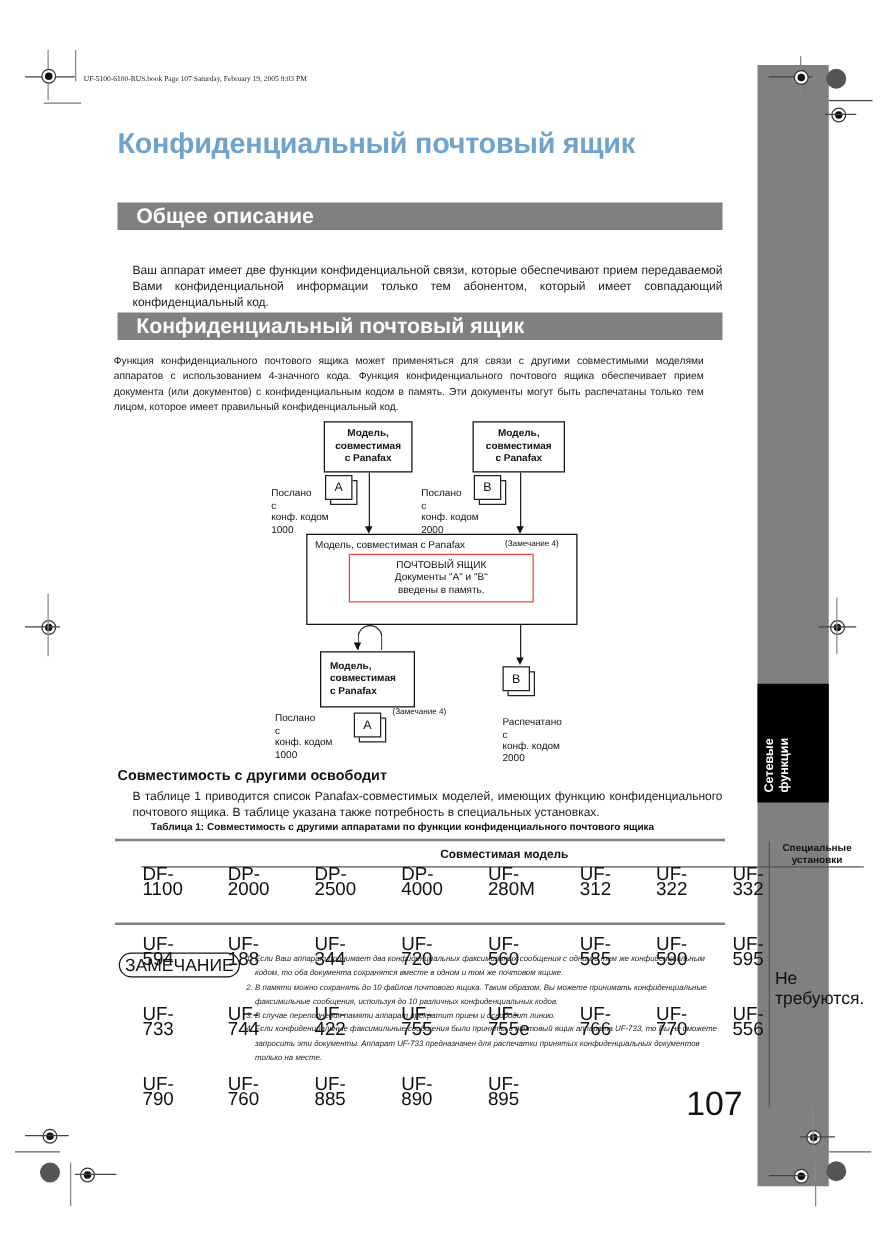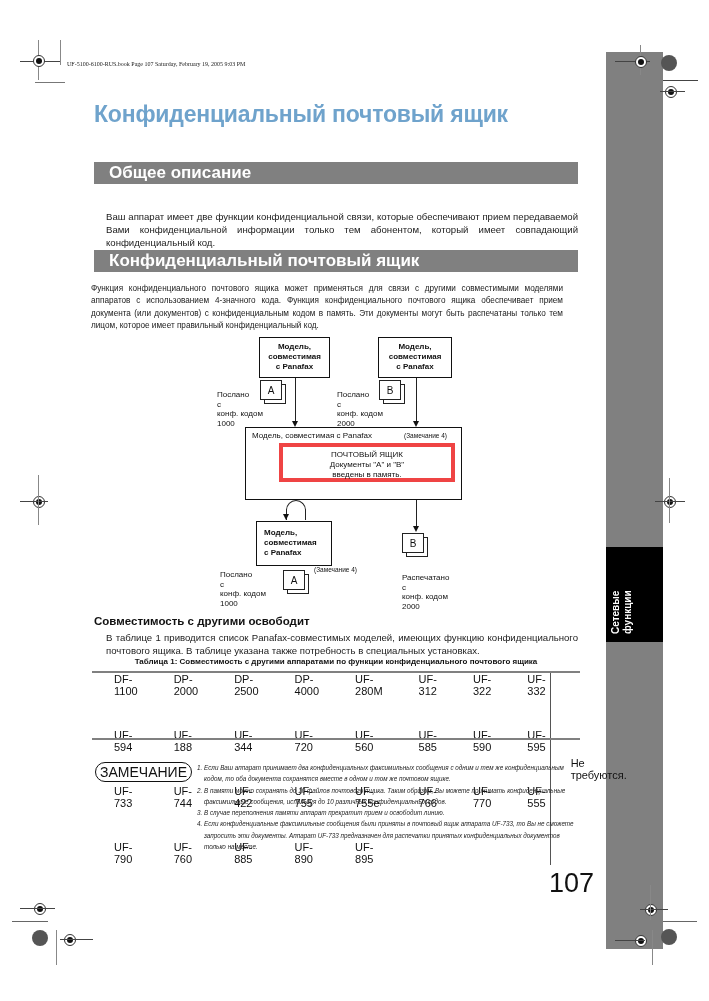"ПОЧТОВЫЙ ЯЩИК" div.abs { border: 4px solid #ef4444 -> 1px solid #ef4444; width: 176px -> 148px }
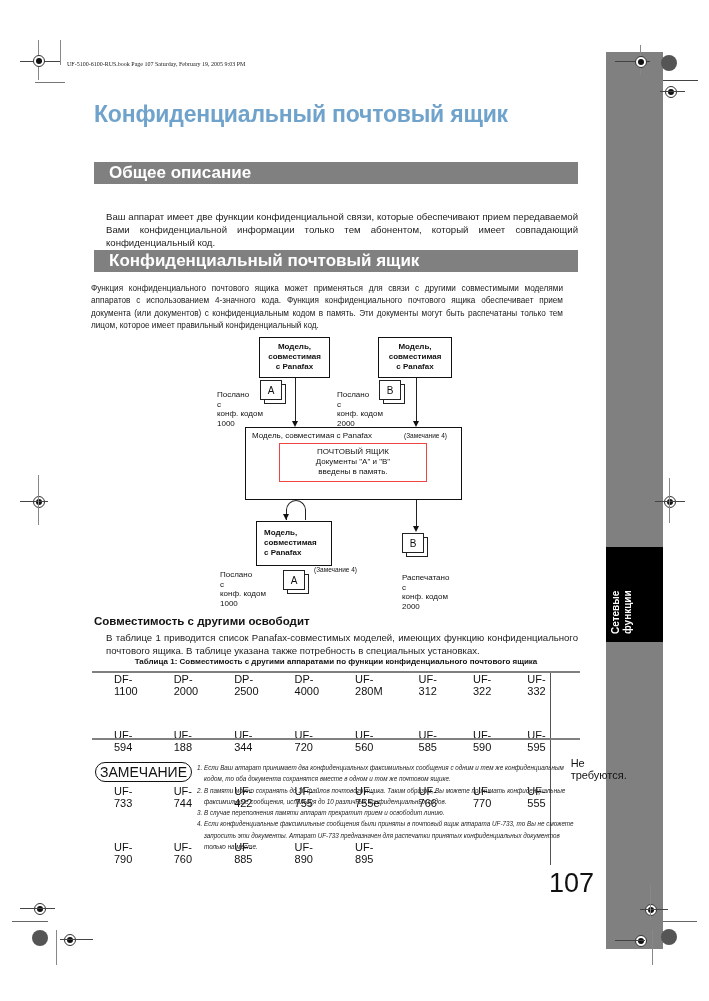"Таблица 1: Совместимость с другими" .tbl-caption { left: 94px -> 80px }
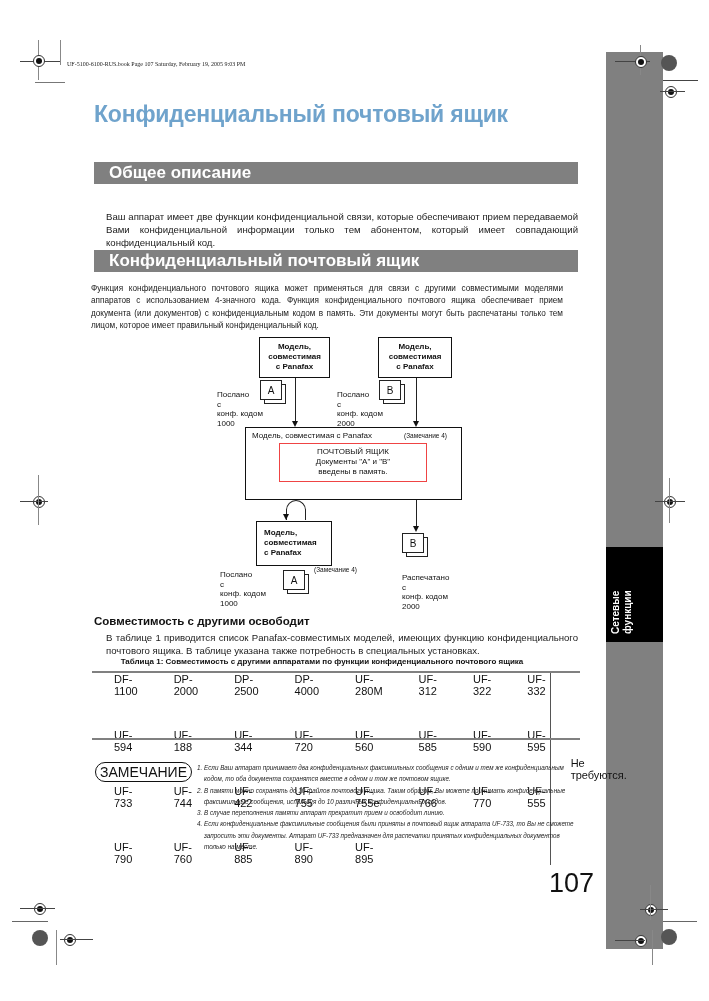"Совместимая модель" tr { html: none -> <tr> <th>Совместимая модель</th> <th>Специальные установки</th> </tr> }
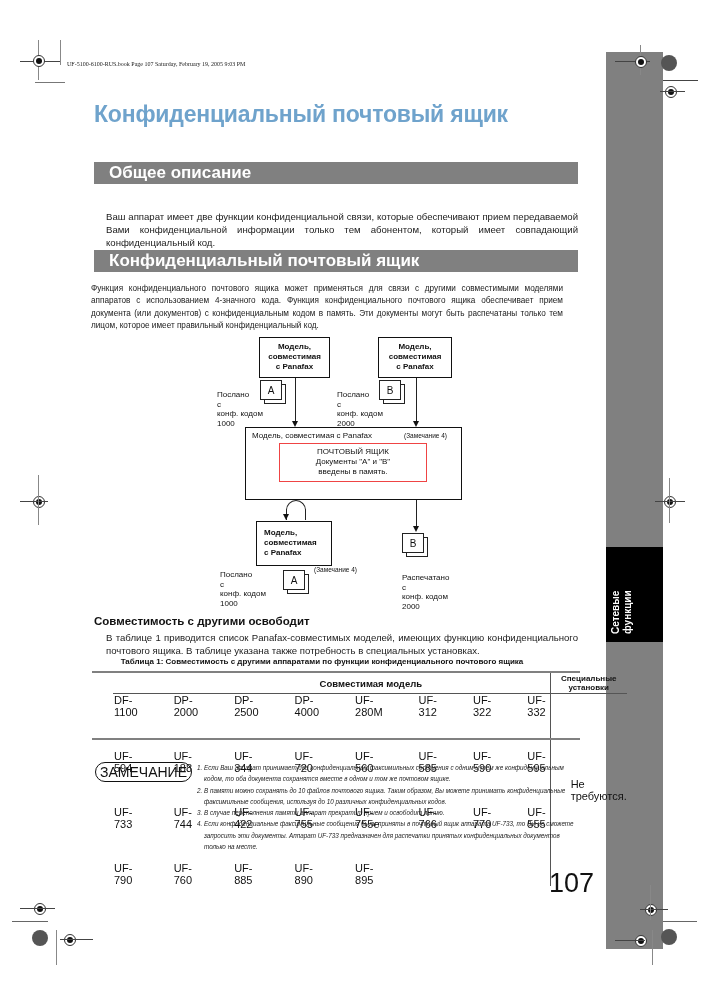"DF-1100" .grid { font-size: 11px -> 15px }
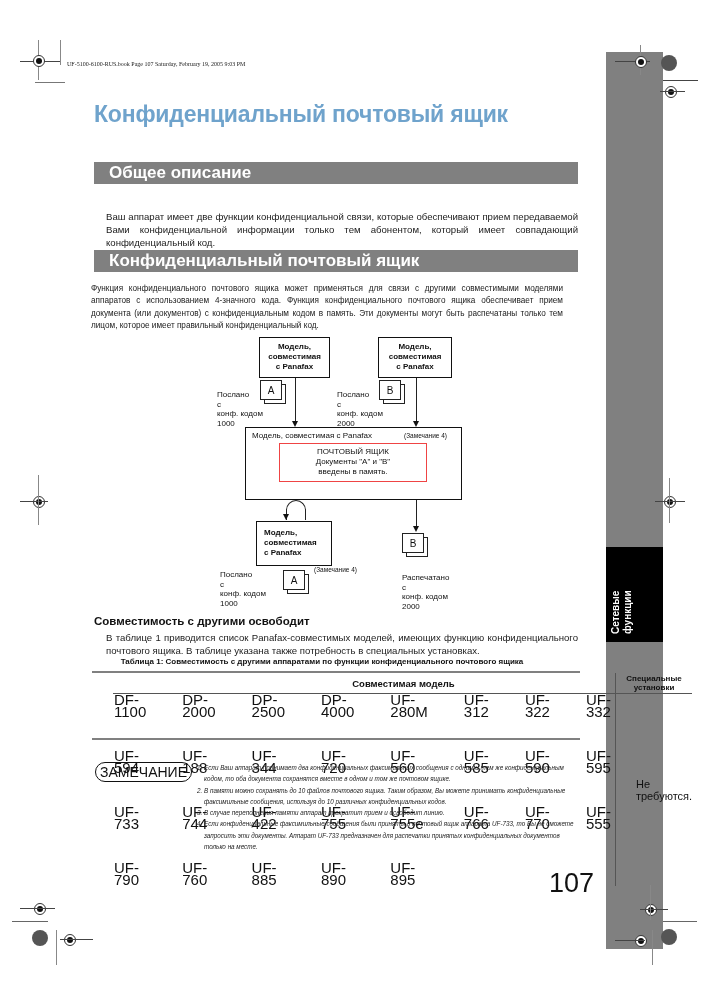"Не требуются." td { font-size: 11px -> 14px; padding-left: 20px -> 4px }
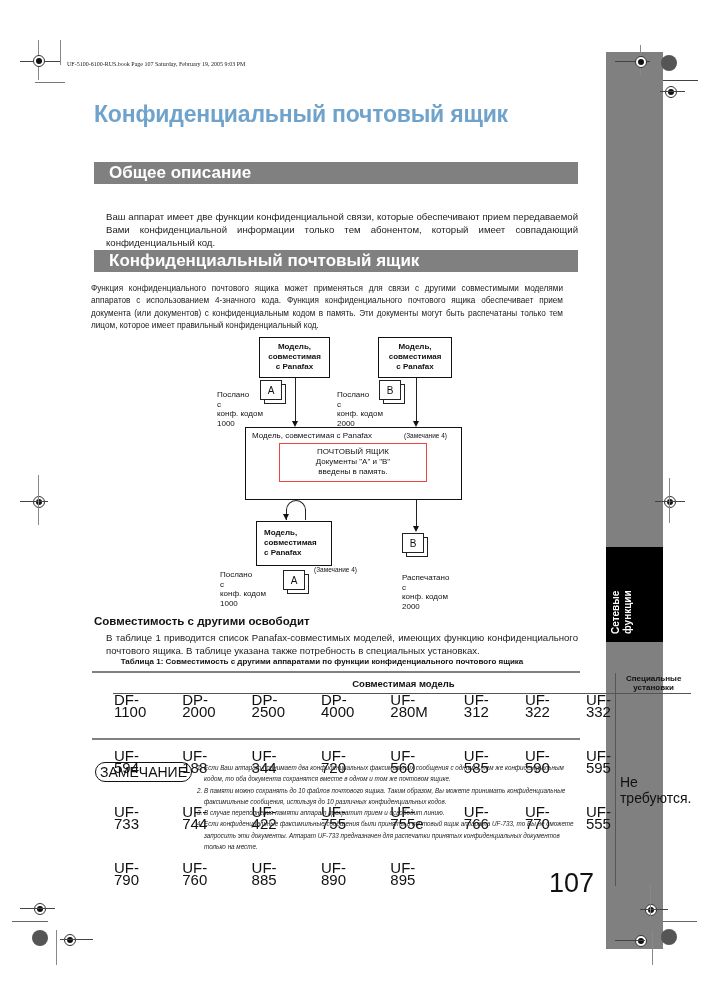"UF-555" span { text: UF-555 -> UF-556 }
